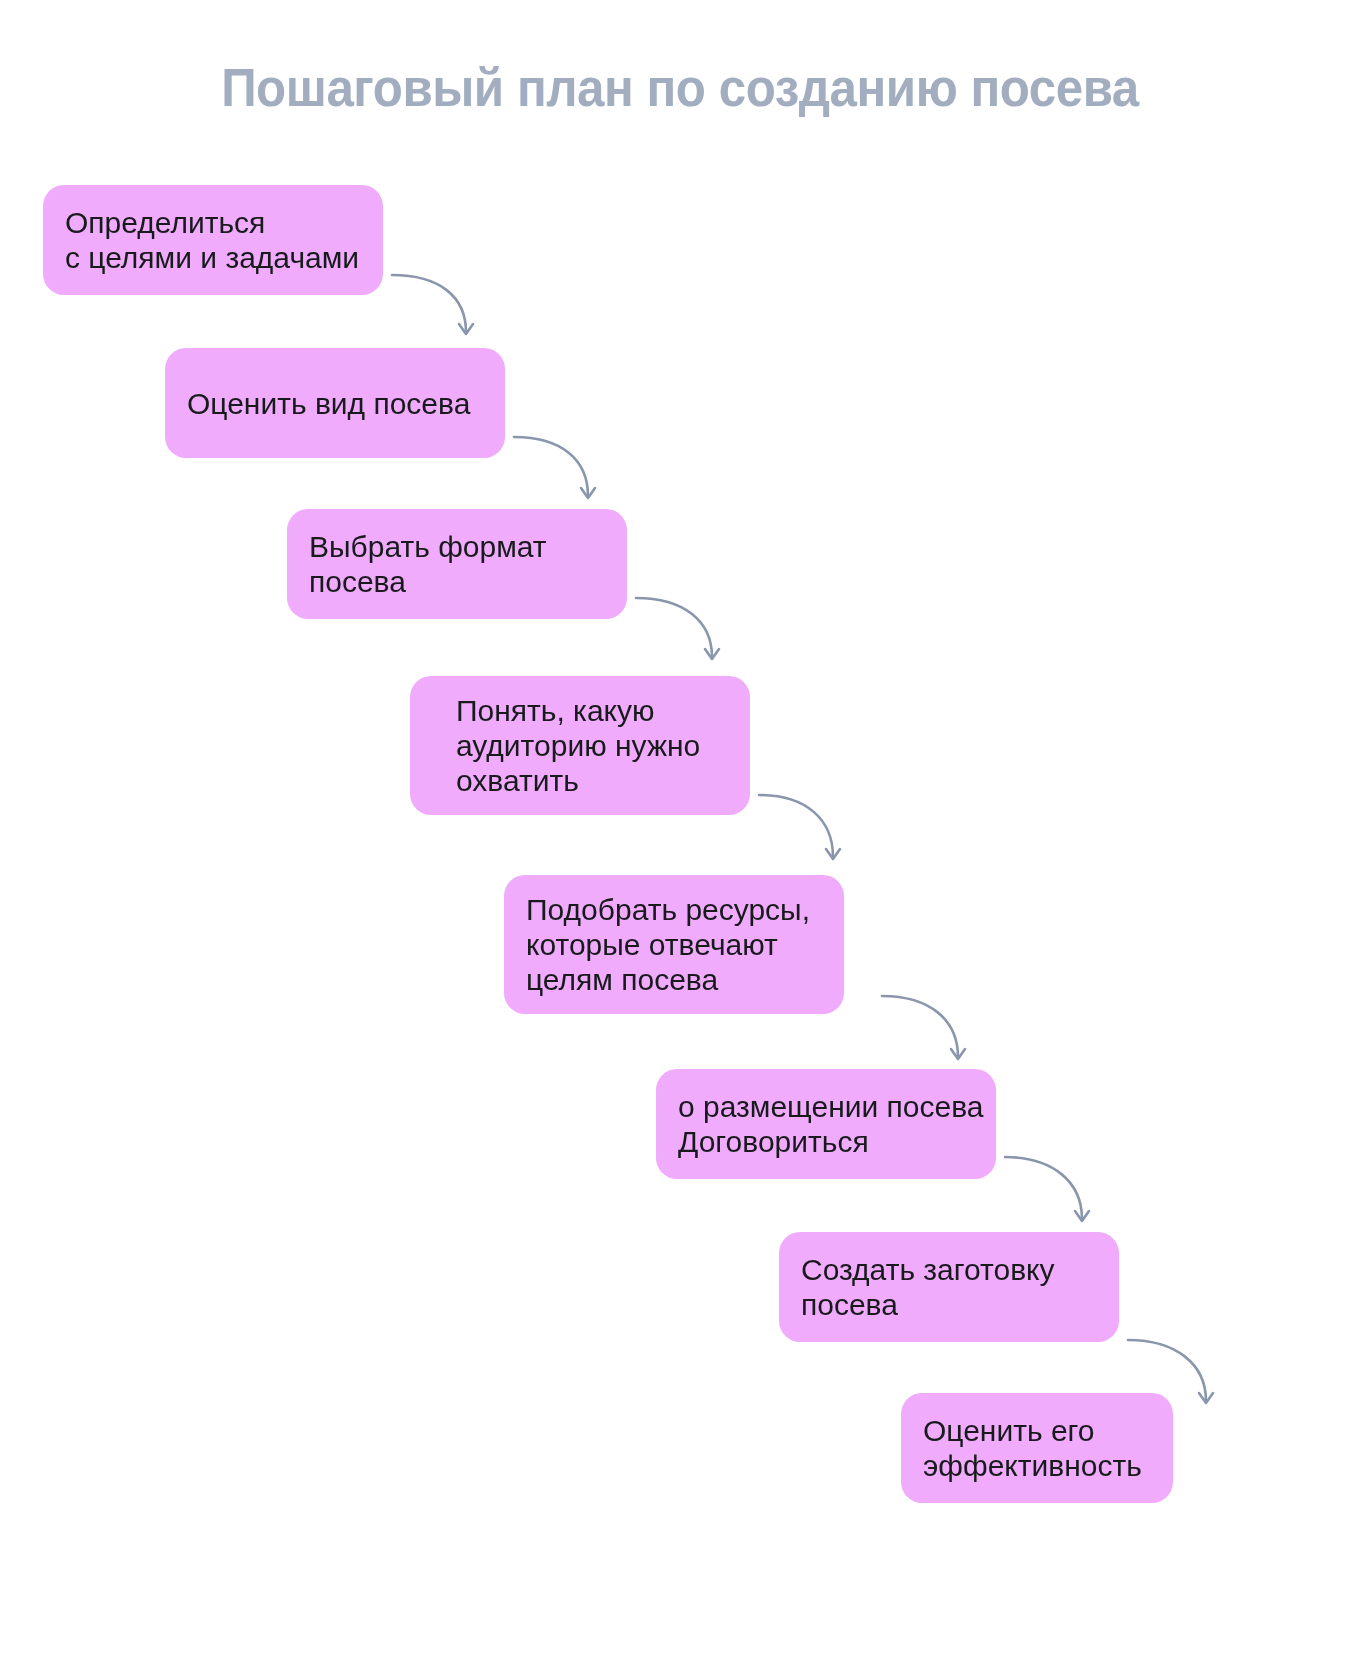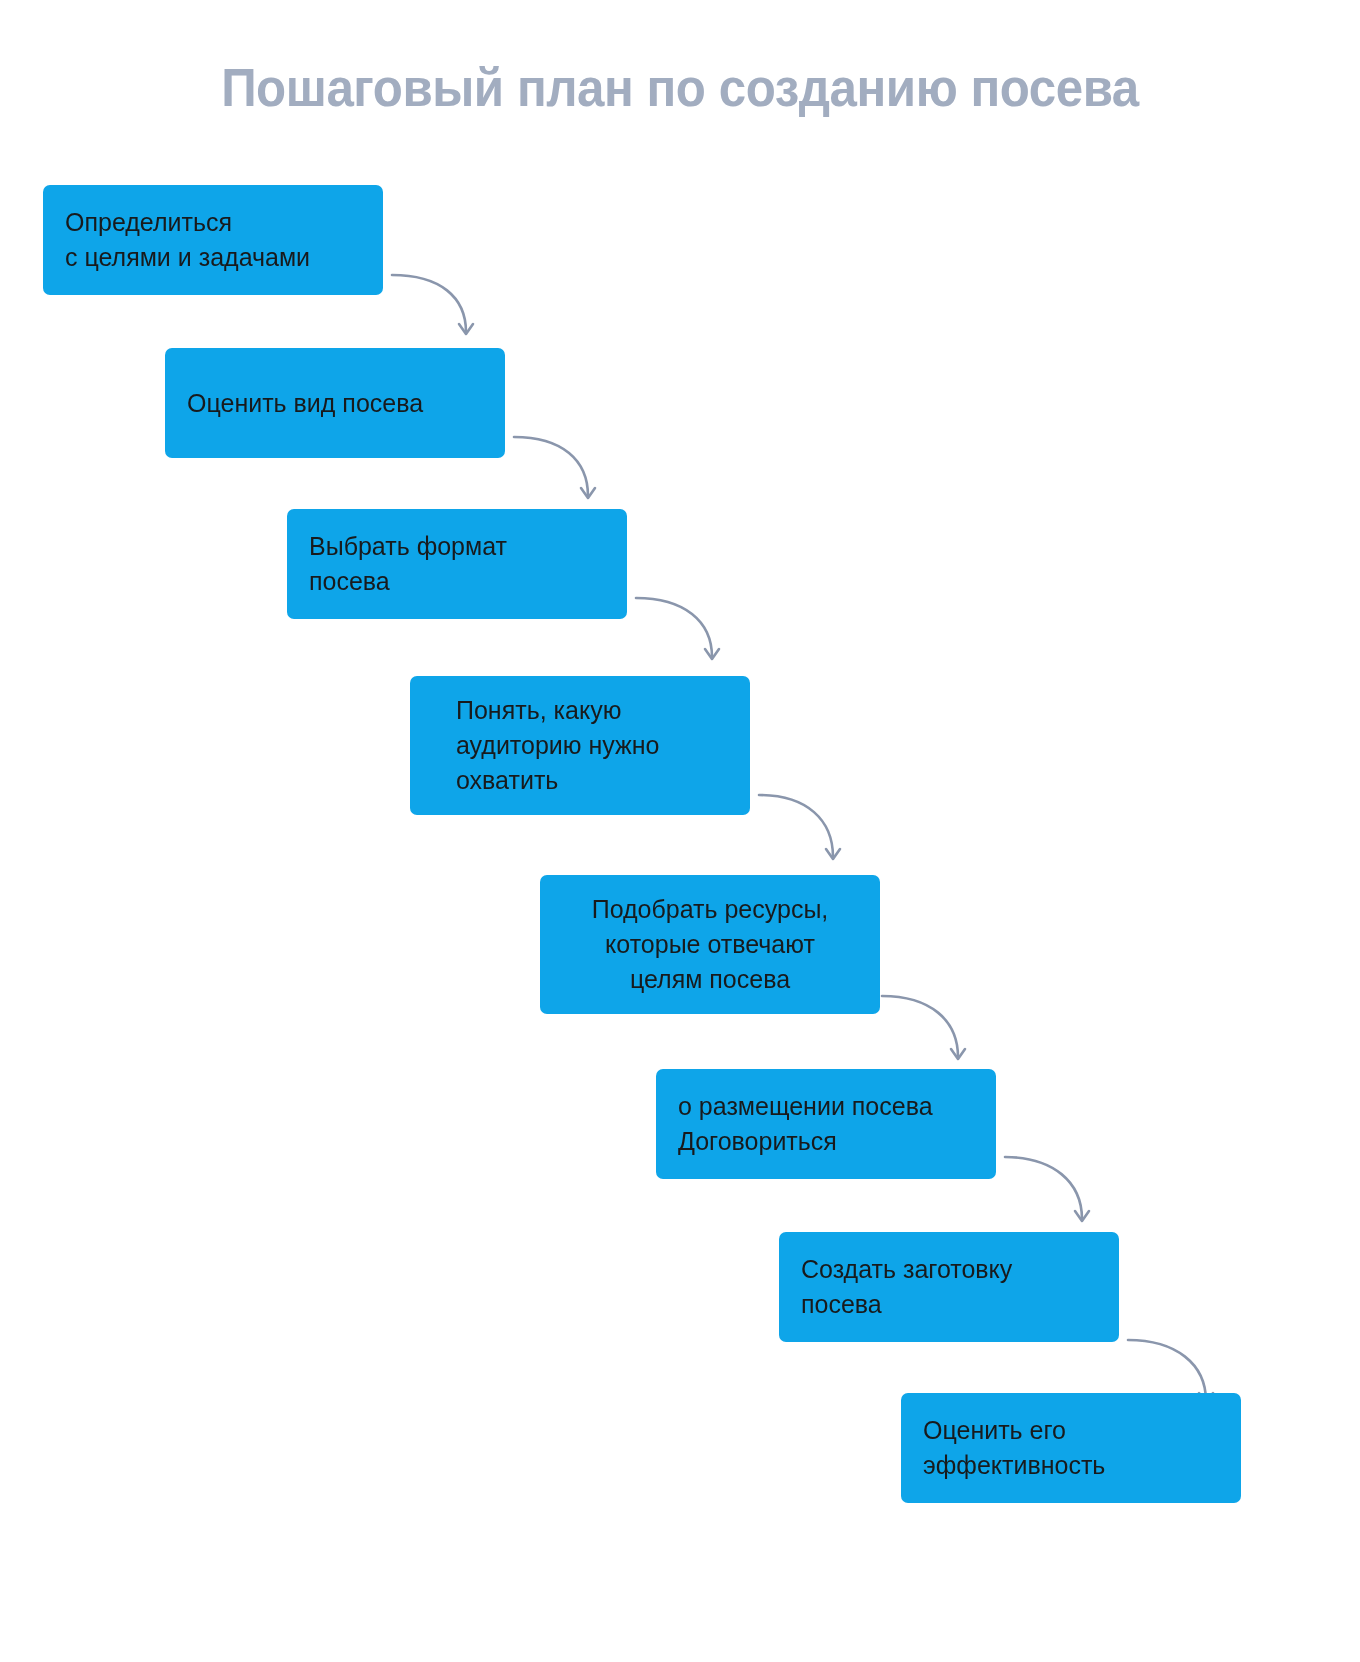"Определиться" .node { background: #0ea5e9 -> #f0abfc; border-radius: 7px -> 21px; font-size: 25px -> 30px }
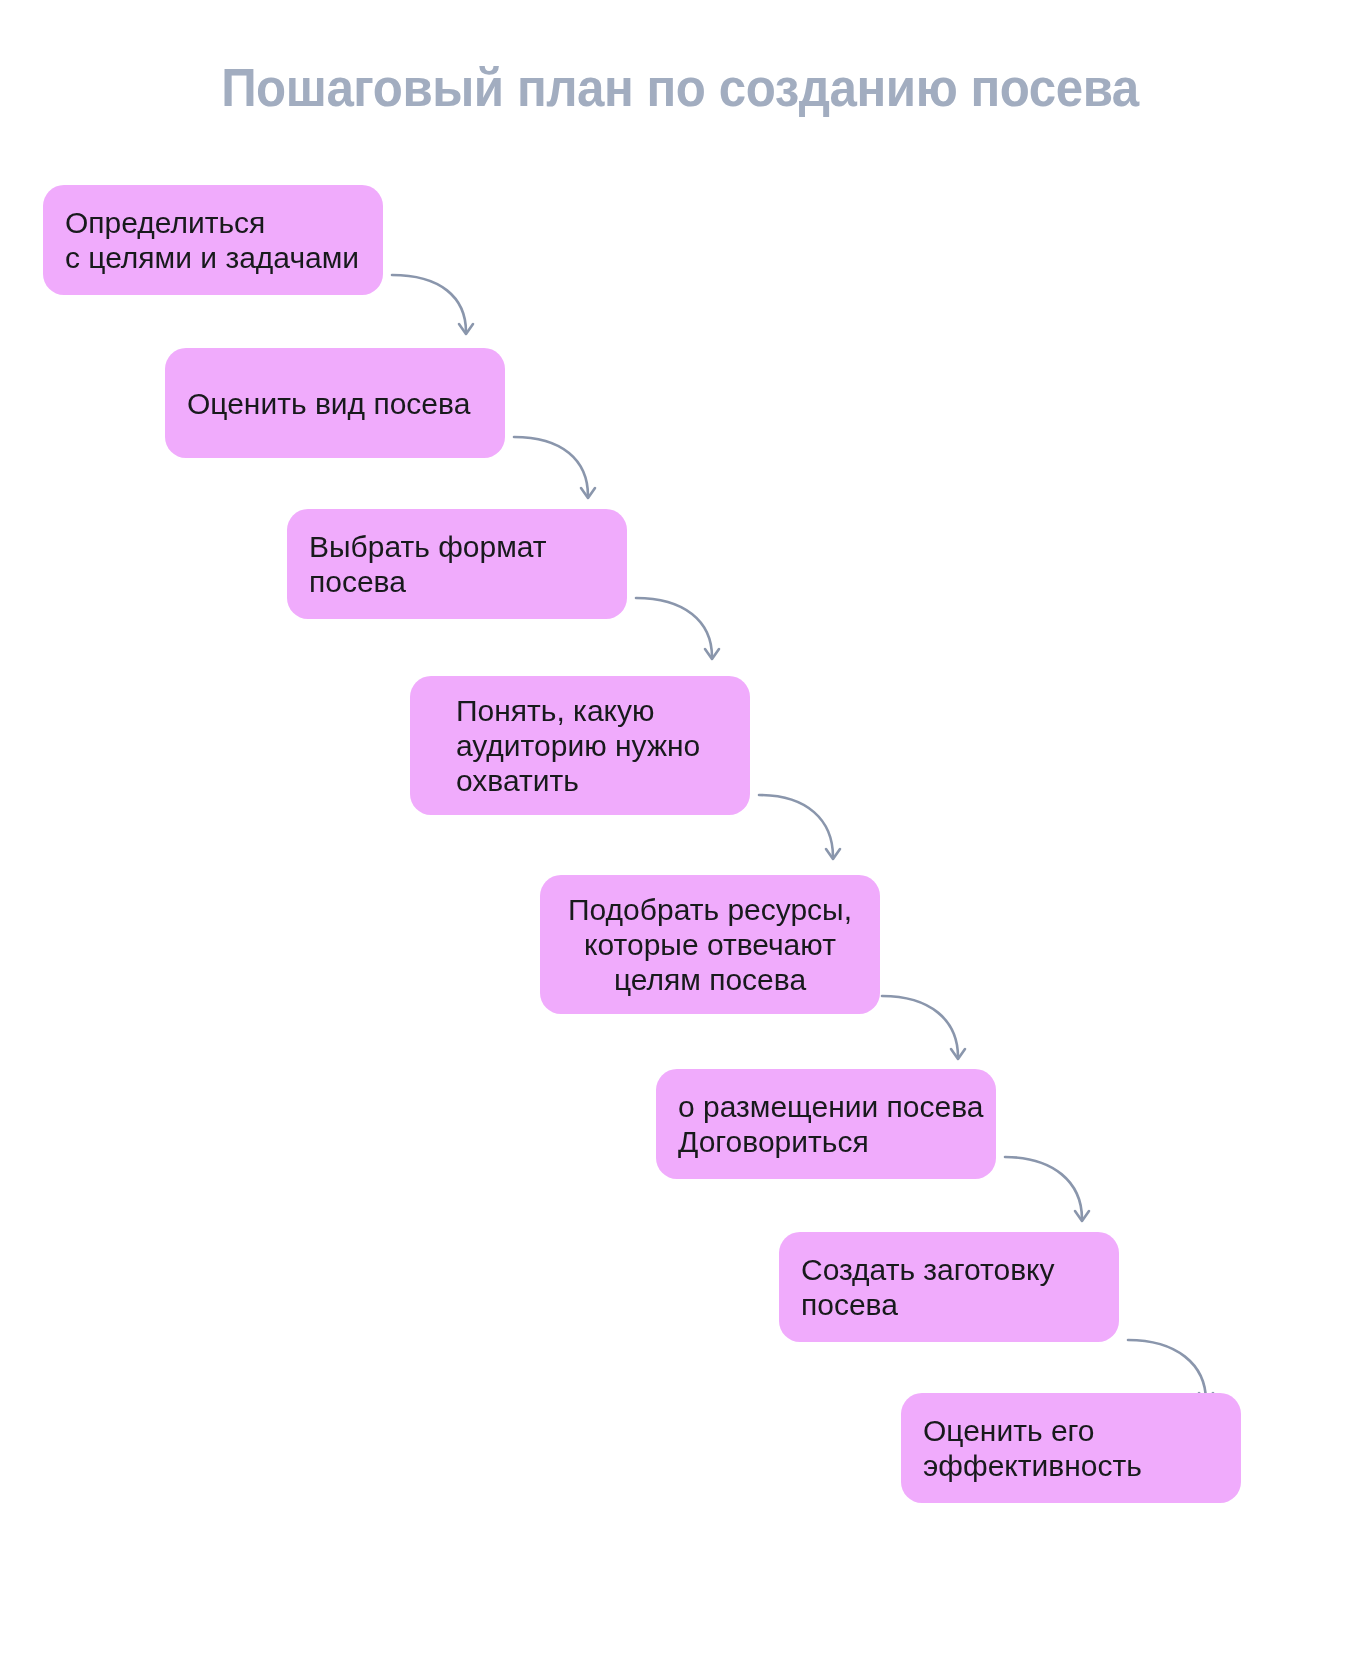"Подобрать ресурсы," div.node { align-items: center -> none; left: 540px -> 504px }
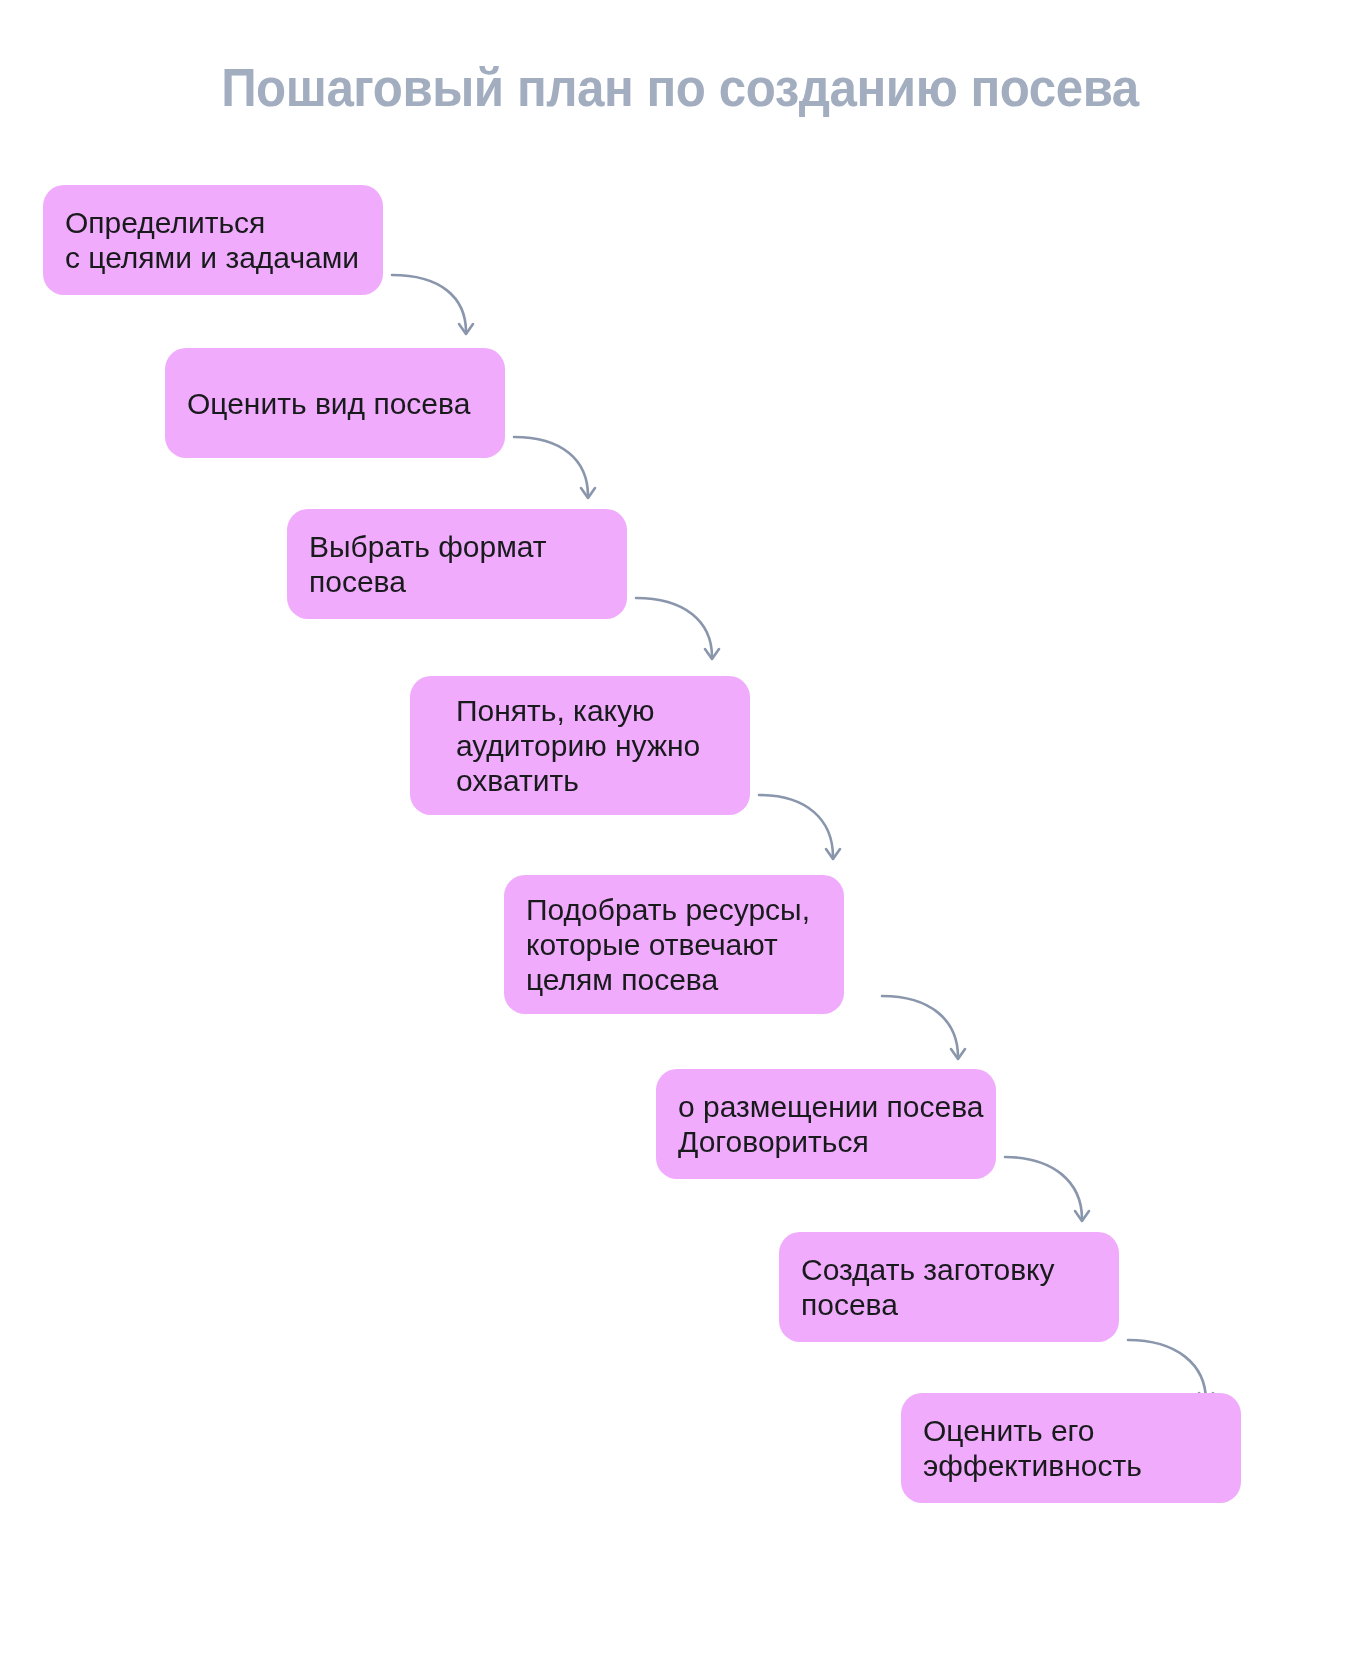"Оценить его" div.node { width: 340px -> 272px }
